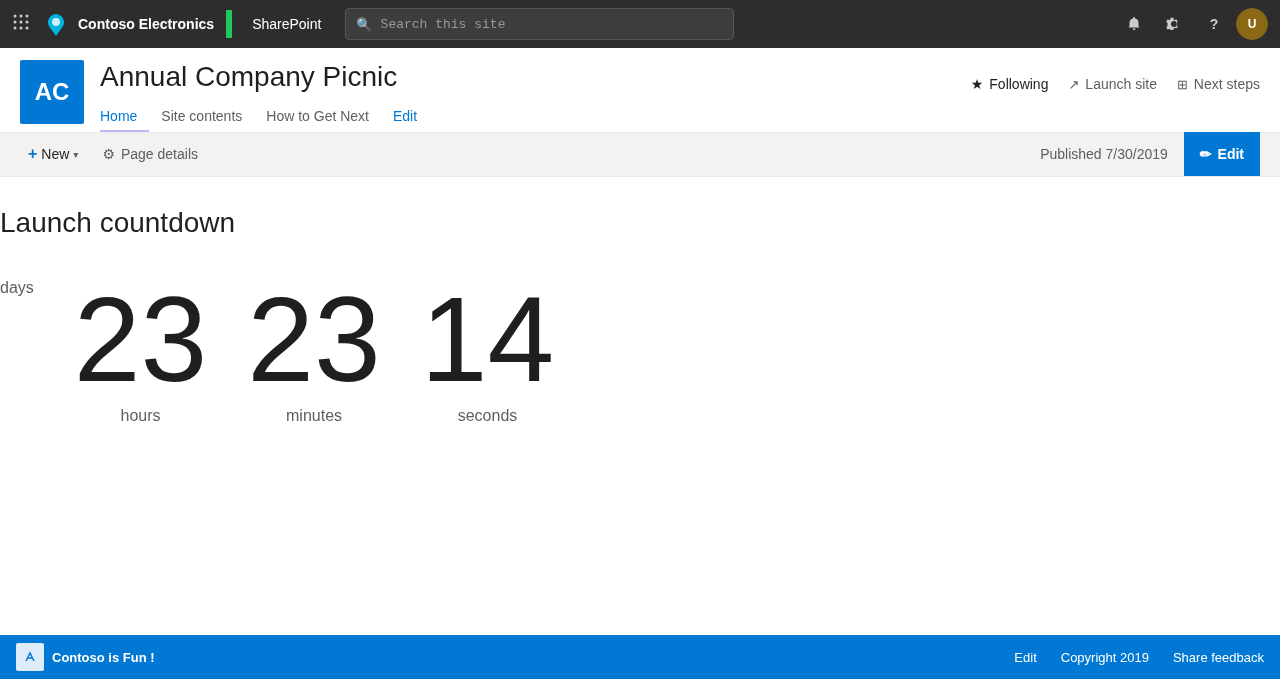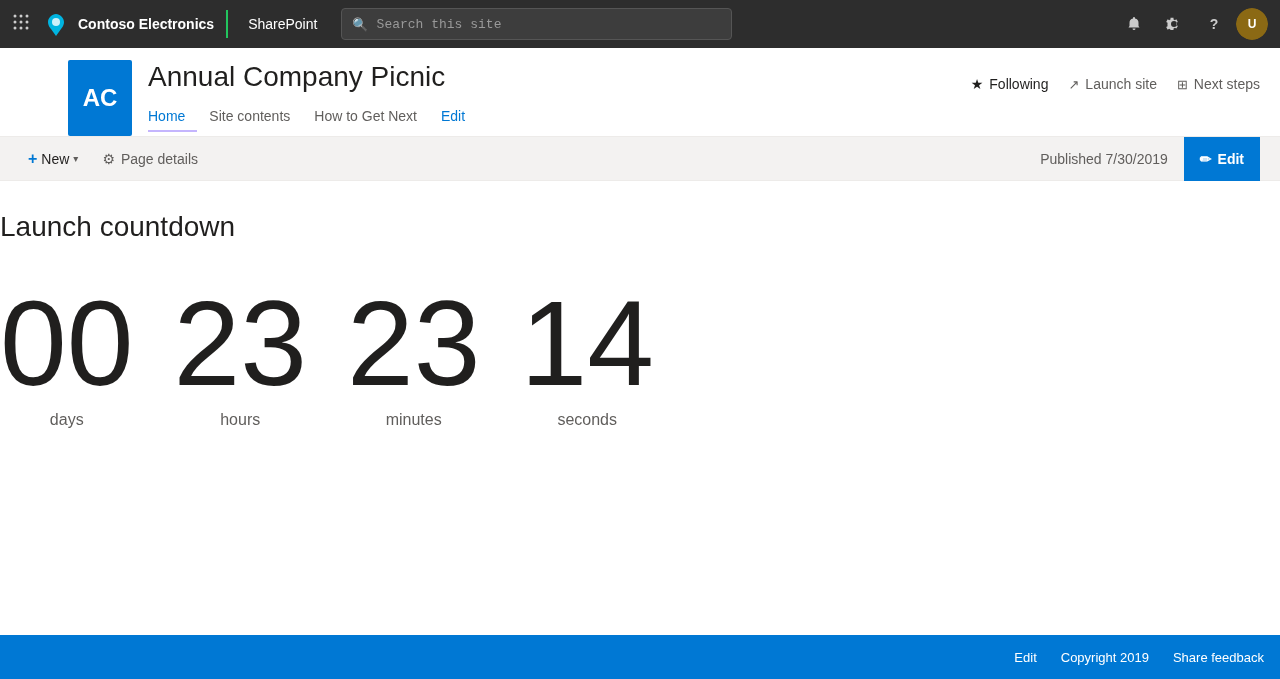"Contoso Electronics" .brand-logo { border-right: 2px solid #22c55e -> 6px solid #22c55e }
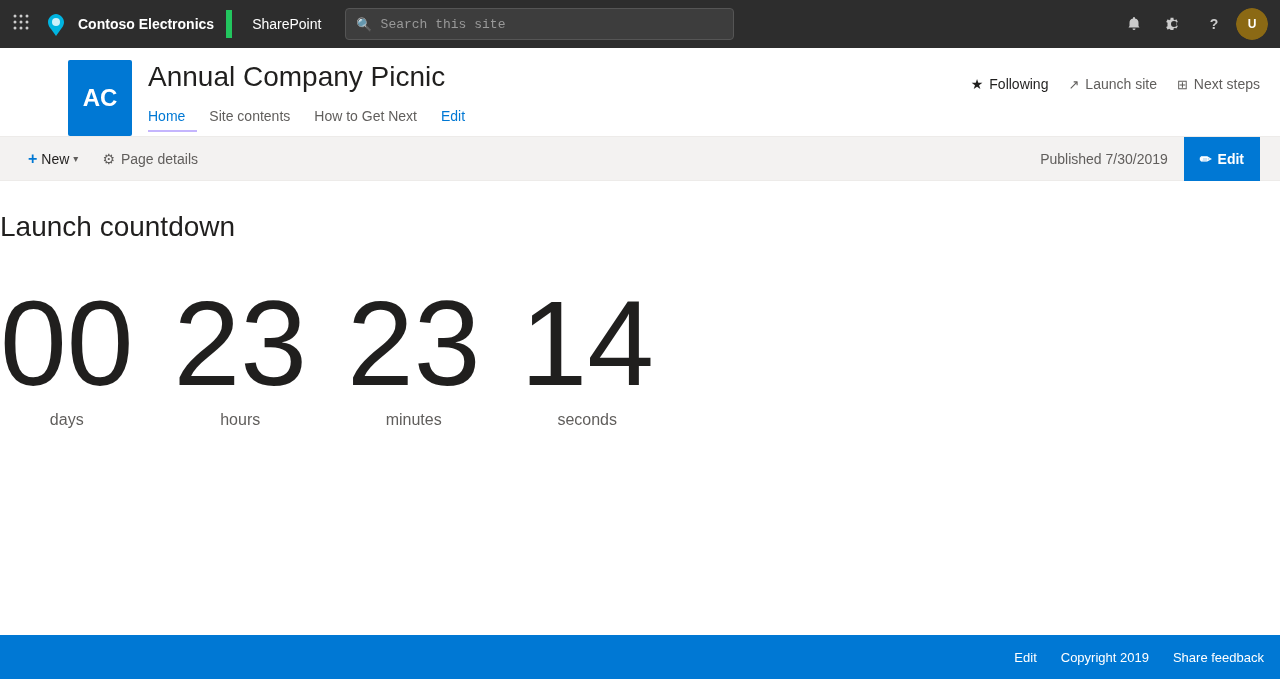"AC" .site-logo { height: 76px -> 64px; margin-left: 48px -> none }
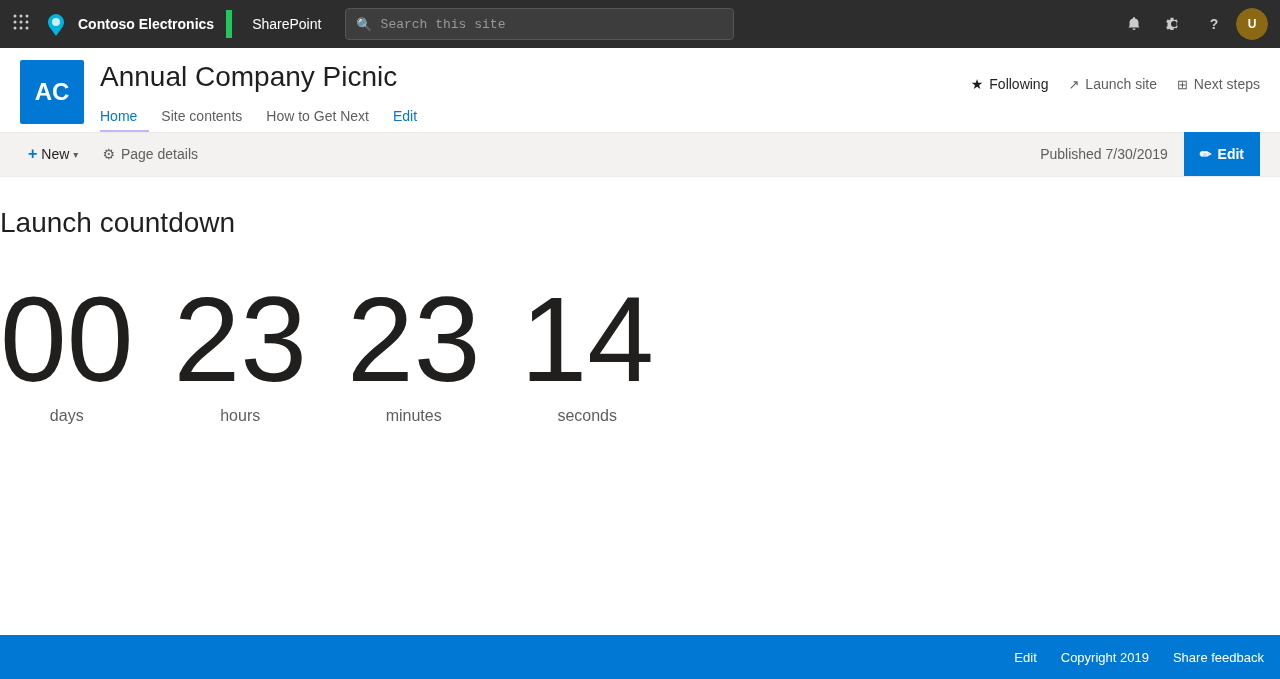"00" span.countdown-number { html: <span>00</span> -> none }
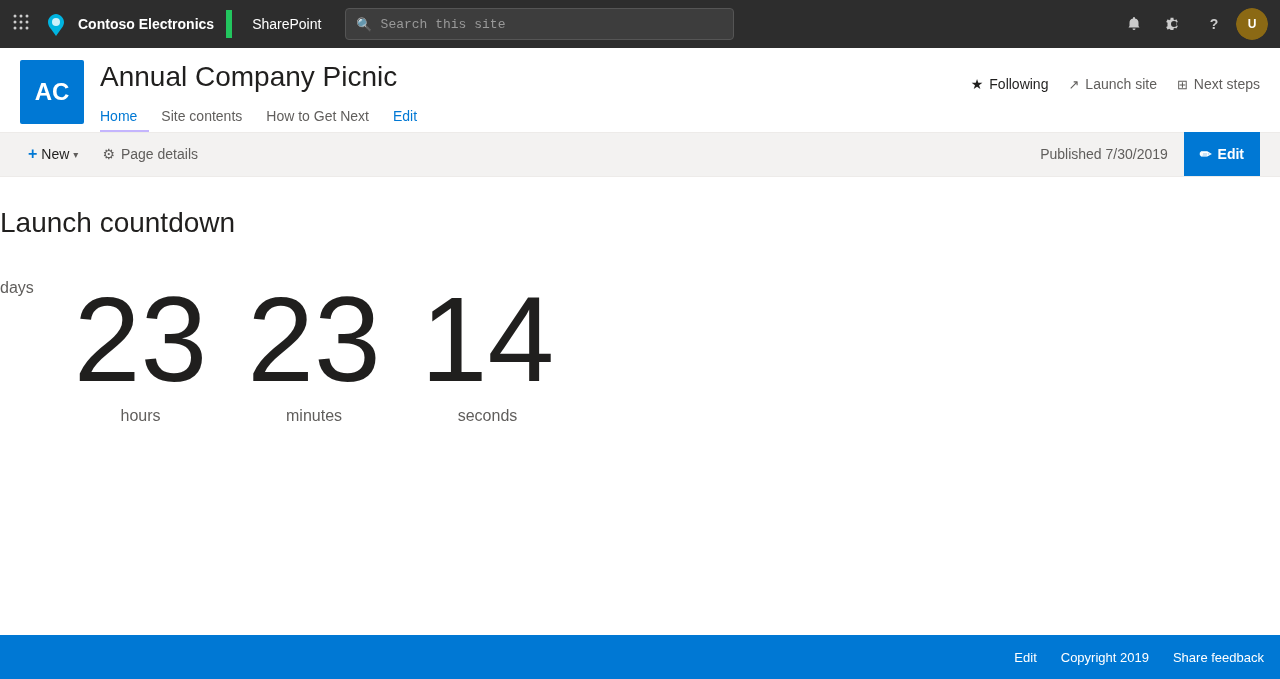"Contoso is Fun !" div.footer-logo { html: none -> <div> <div> <svg> <rect></rect> <path></path> <path></path> </svg> </div> <span>Contoso is Fun !</span> </div> }
